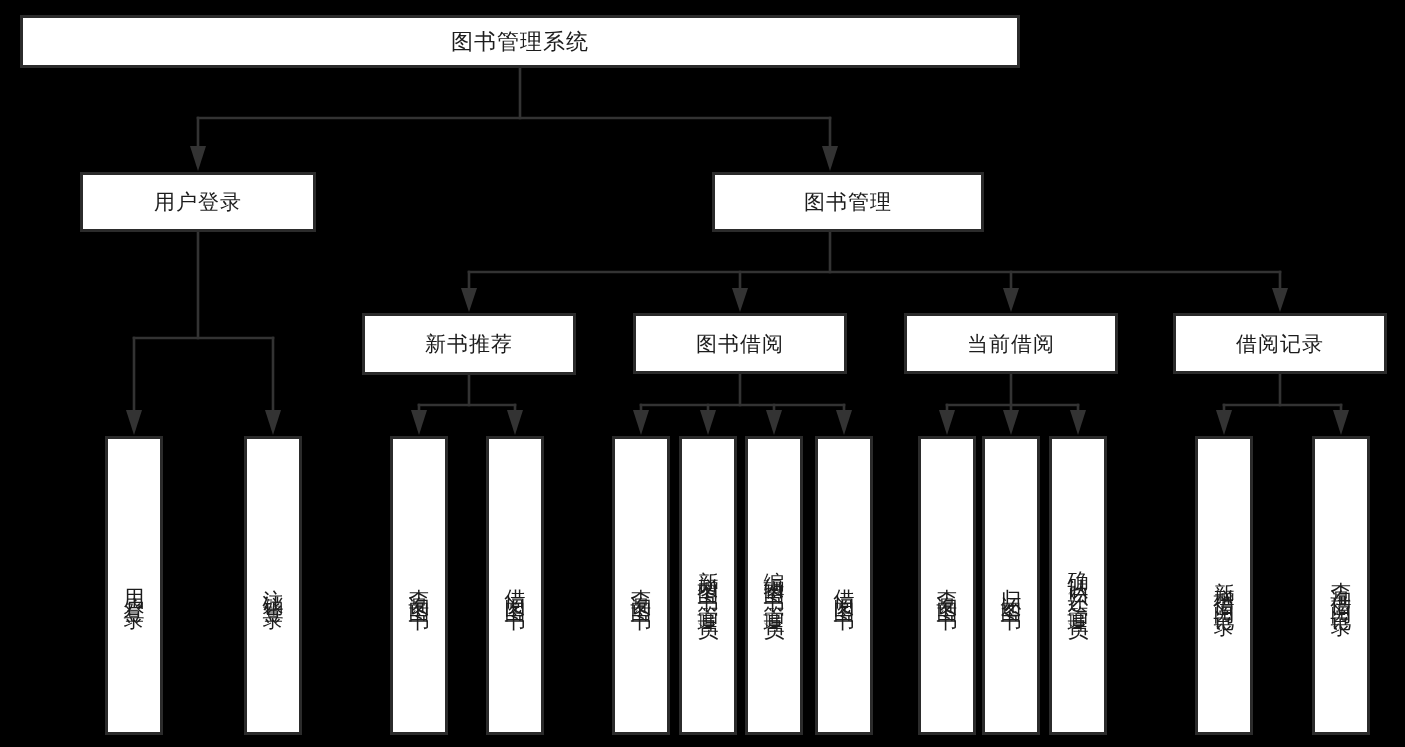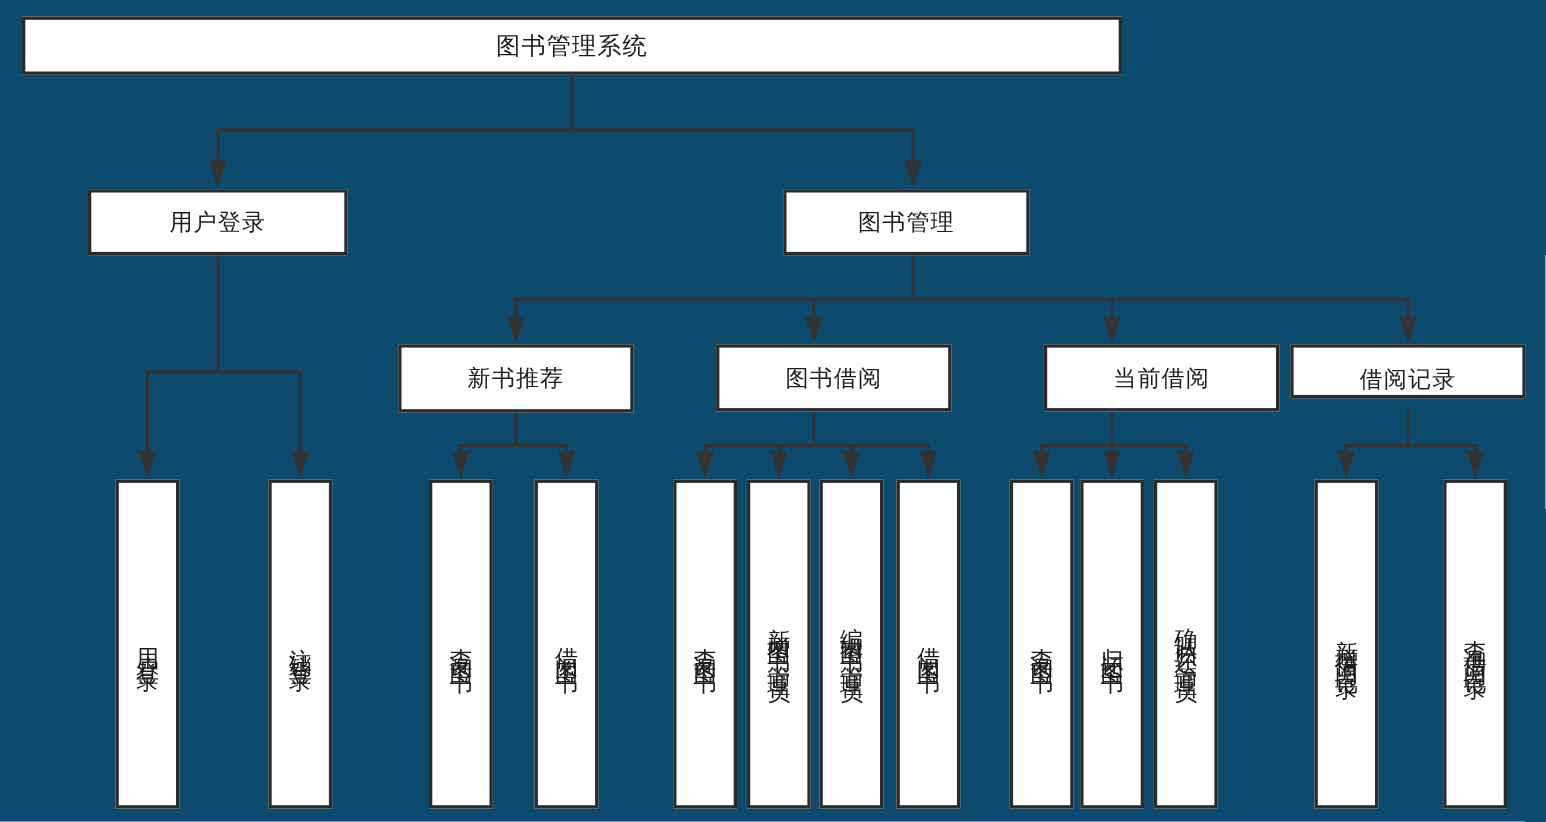"图书管理系统" #stage { background: #0c4a6e -> #000000 }
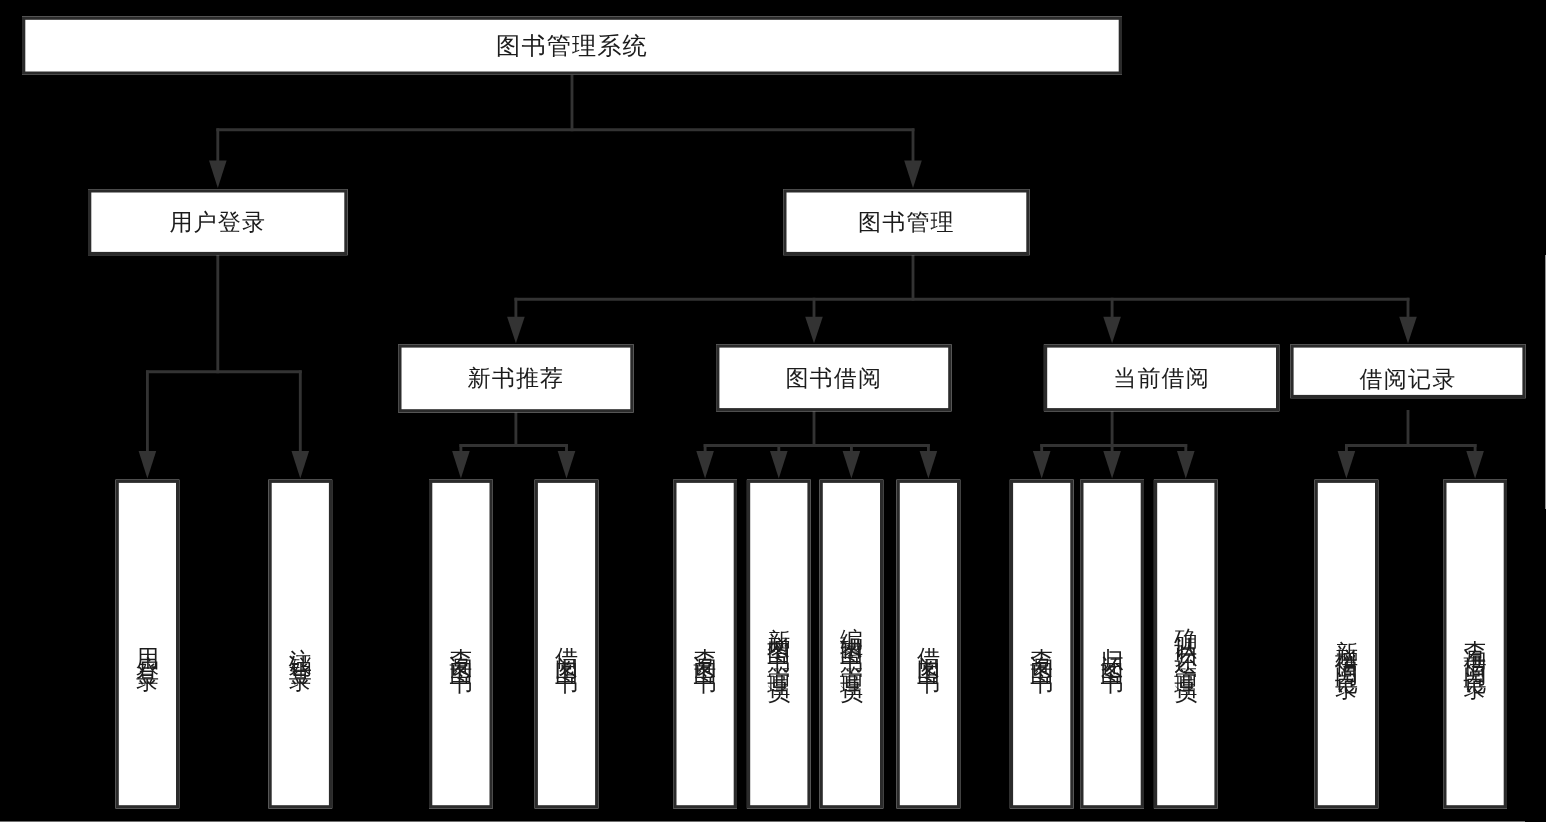"图书管理" div.box { width: 224px -> 272px }
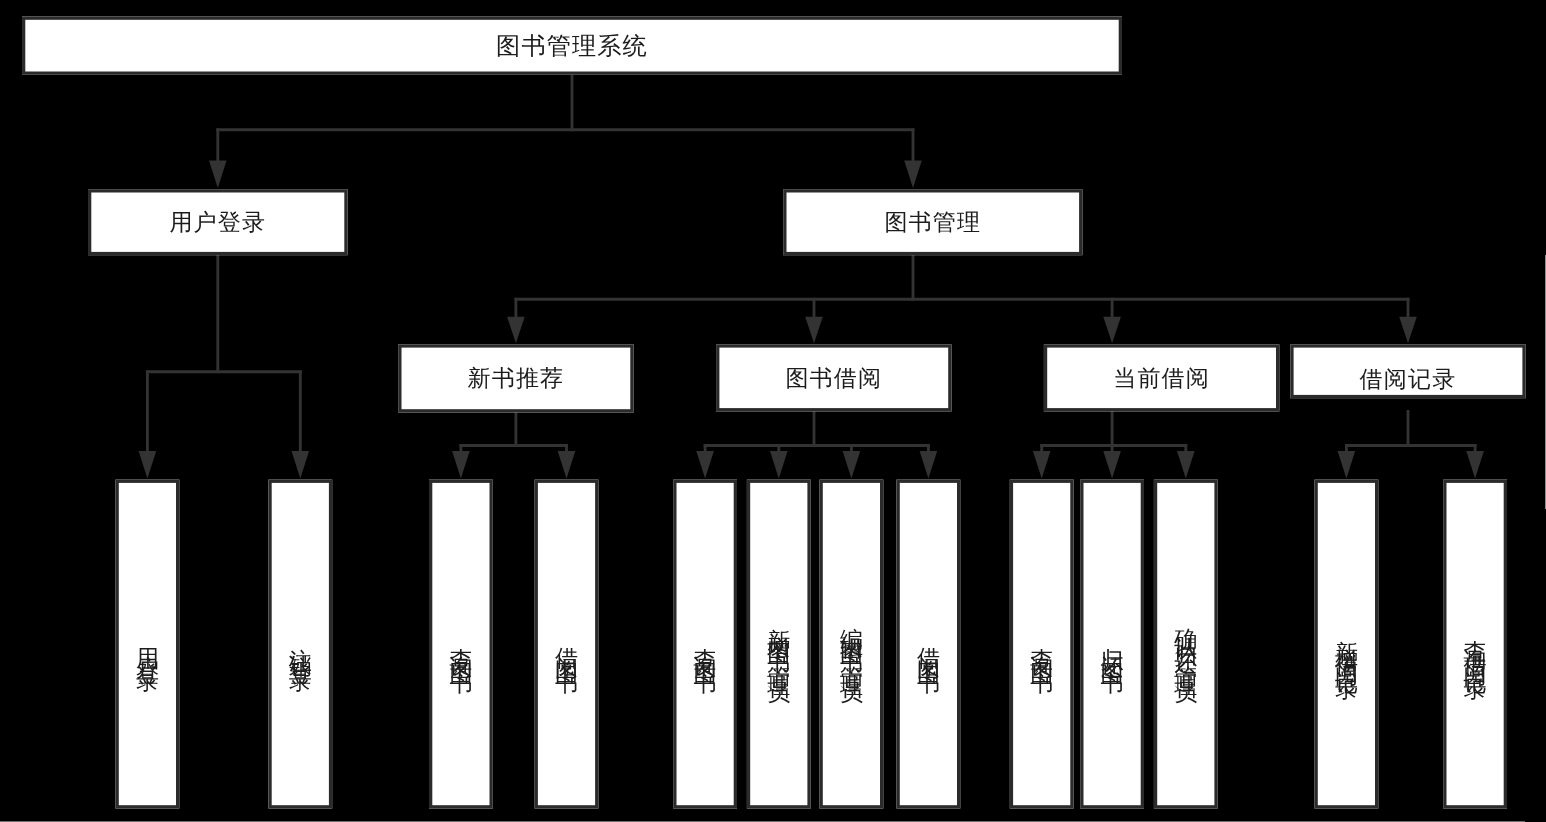"图书借阅" div.box { margin-left: 18px -> none }
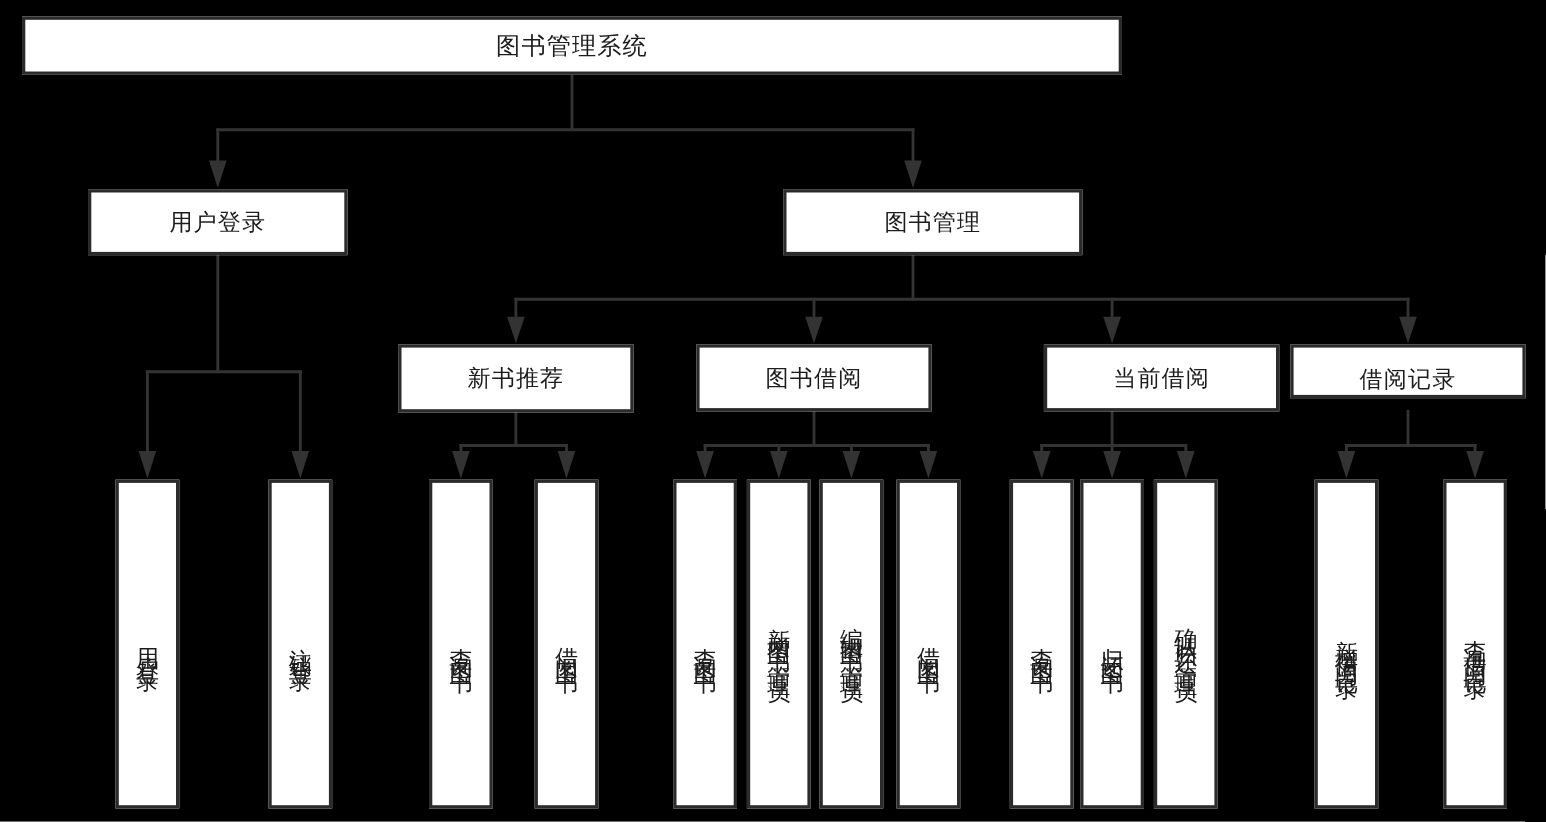"当前借阅" div.box { margin-left: 45px -> none }
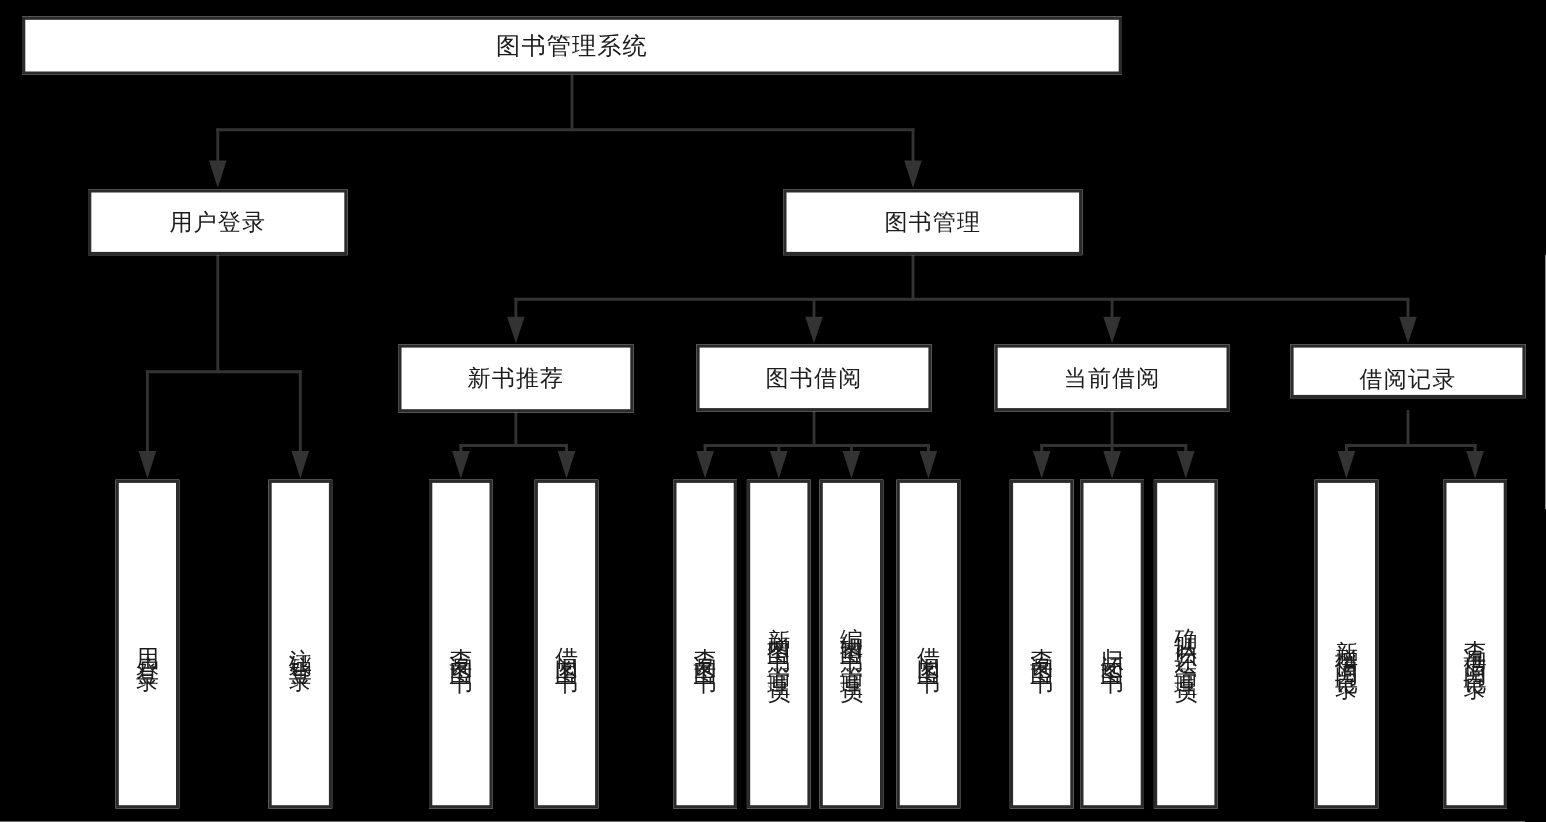"借阅记录" div.box { align-items: flex-end -> none; height: 49px -> 61px }
